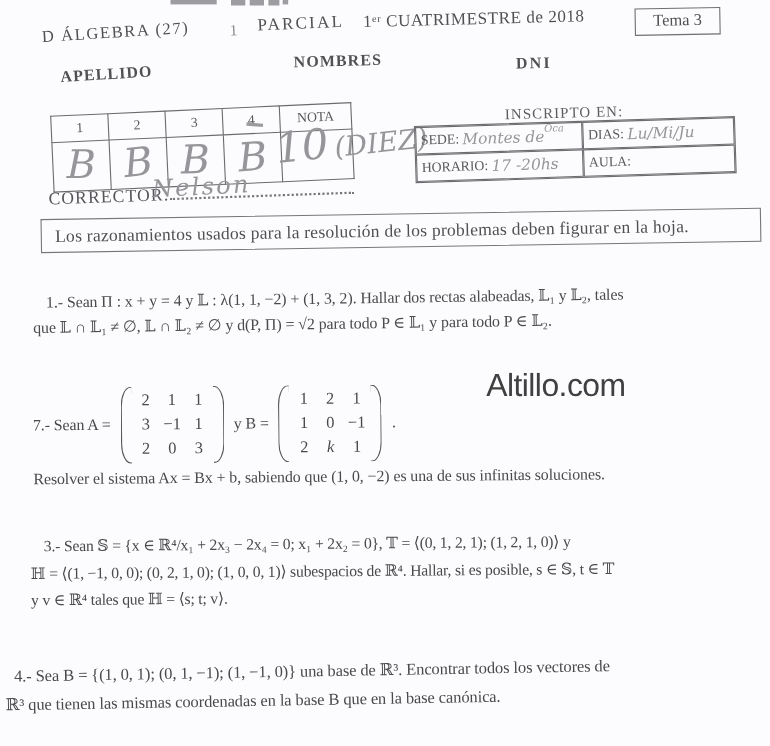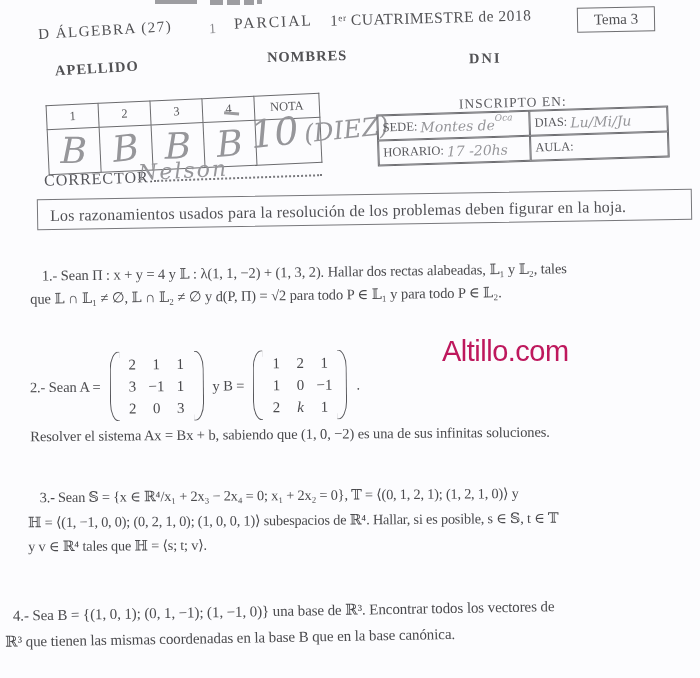"Altillo.com" .watermark { color: #be185d -> #404040 }
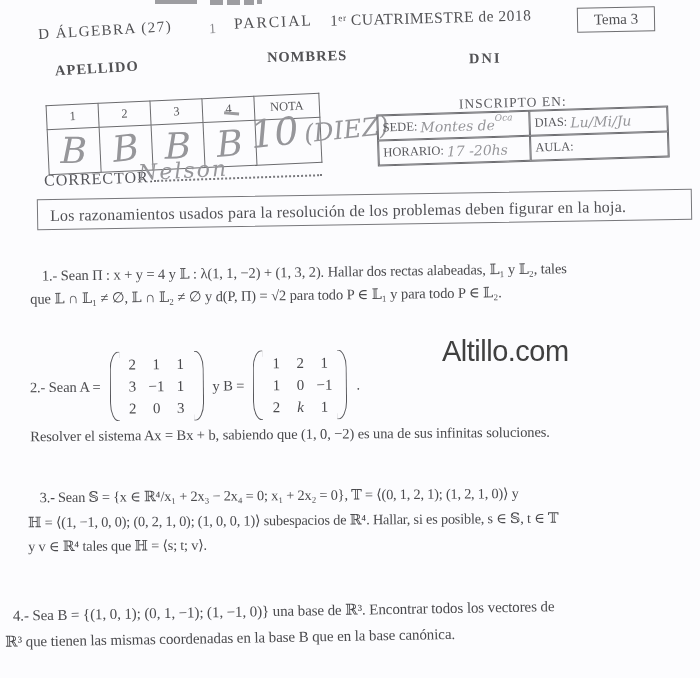"2.- Sean A =" span.prob { text: 2.- -> 7.- }
